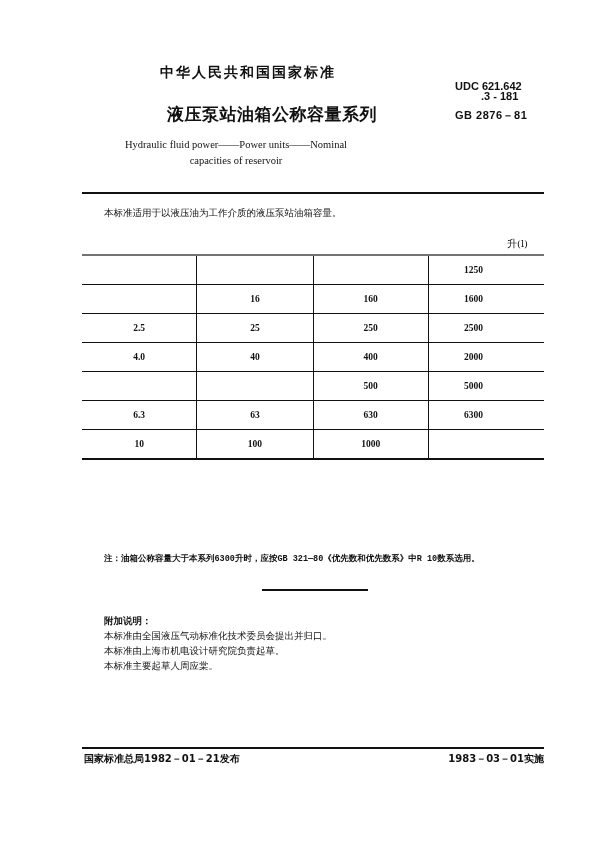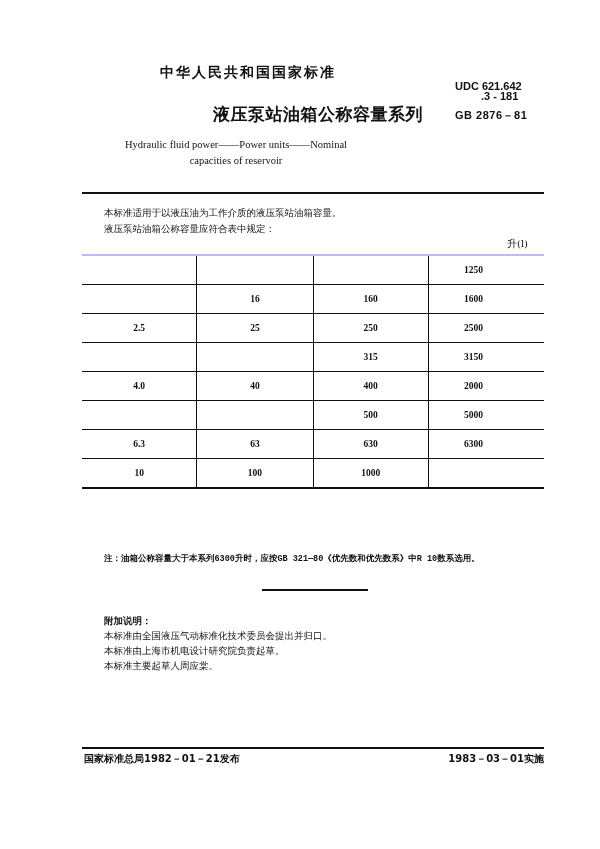"液压泵站油箱公称容量系列" .title-cn { margin-left: 46px -> none }
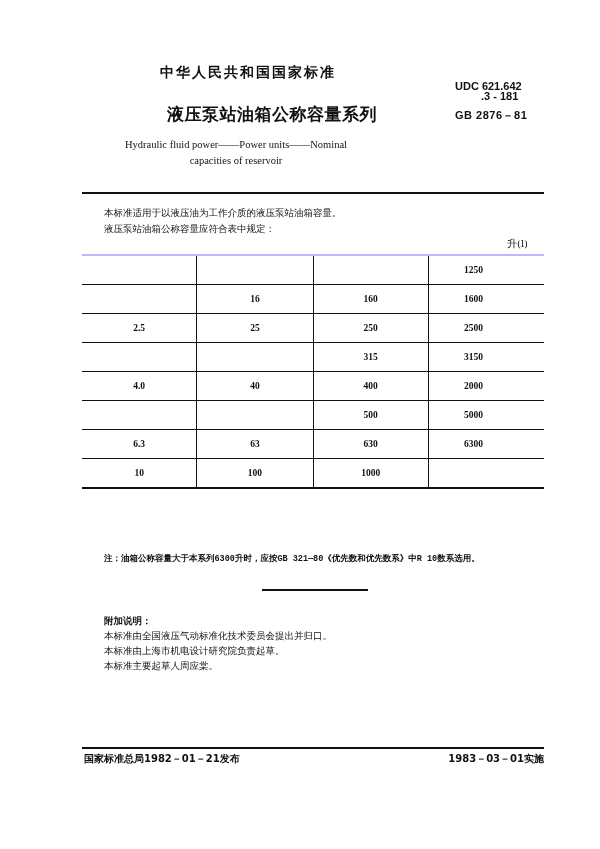"液压泵站油箱公称容量应符合表中规定：" div { html: <div>液压泵站油箱公称容量应符合表中规定：</div> -> none }
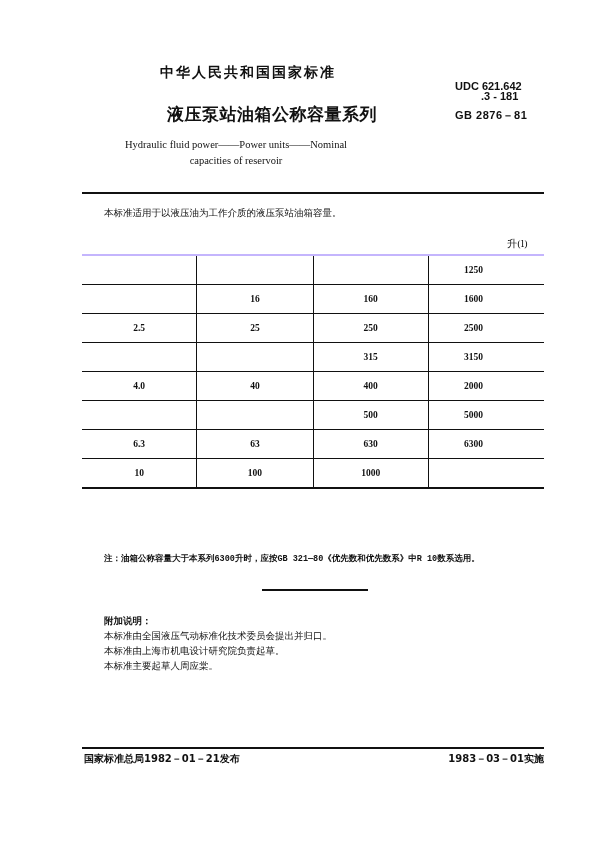"1250" table.cap tr:first-child td { border-top: 2px solid #c4b5fd -> 2px solid #737373 }
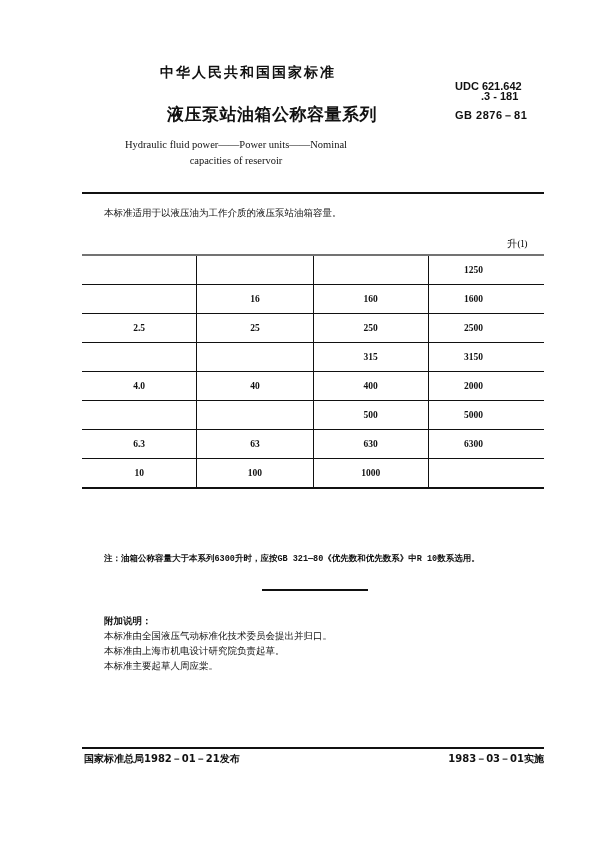"315" tr { html: <tr> <td></td> <td></td> <td>315</td> <td>3150</td> </tr> -> none }
